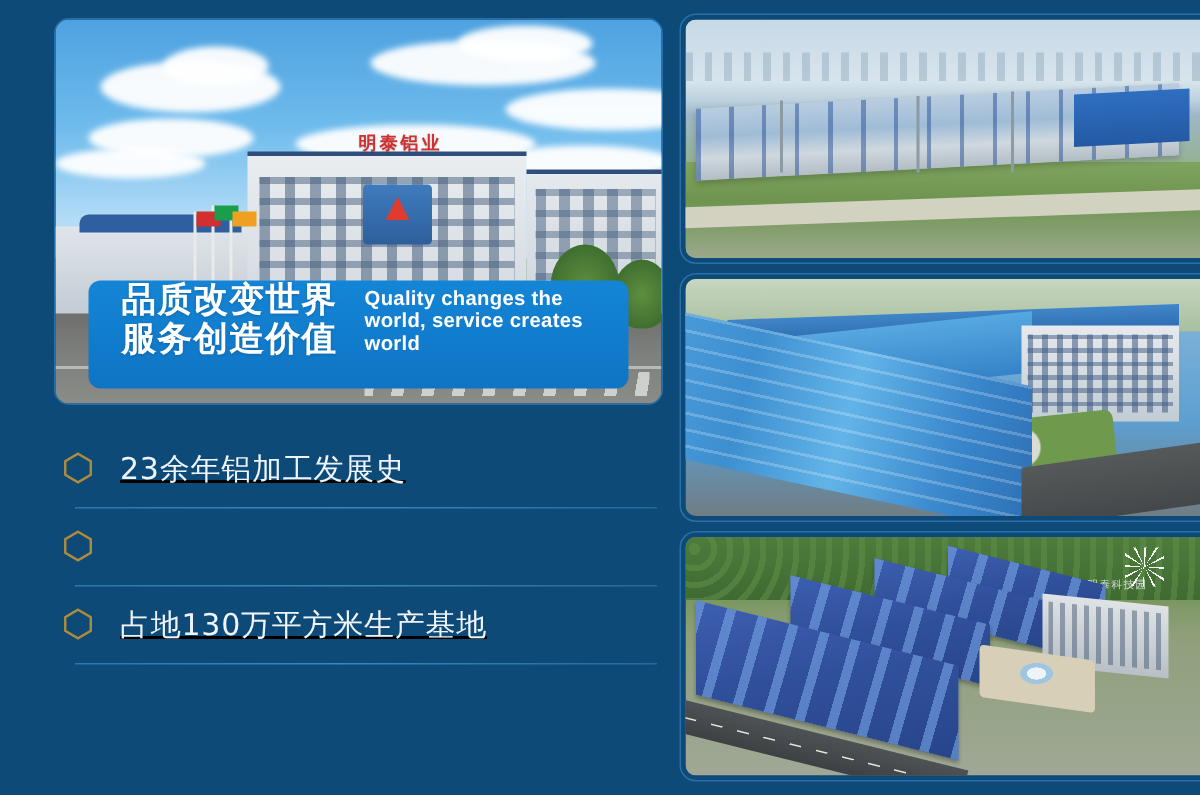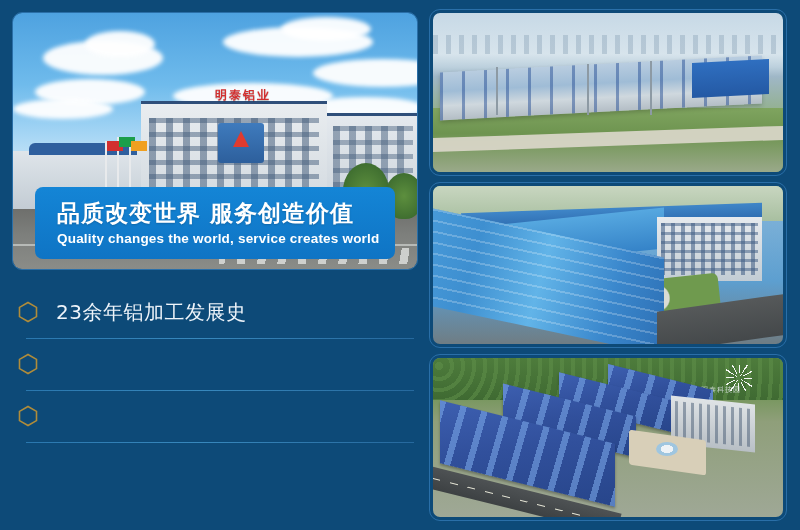"明泰铝业" .page { padding-left: none -> 24px }
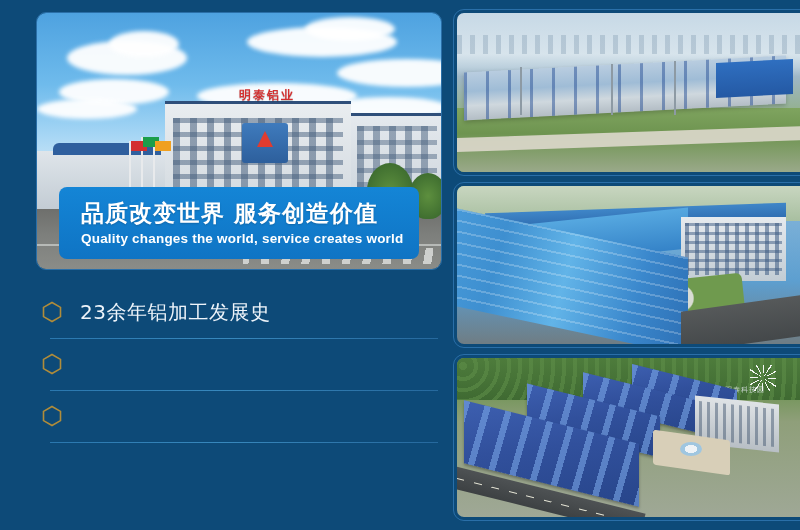"品质改变世界 服务创造价值" .slogan-band { flex-direction: column -> row }
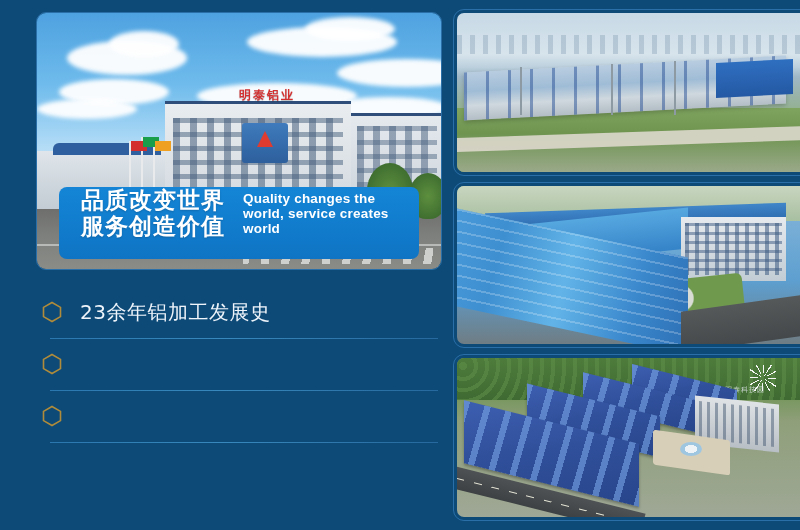"23余年铝加工发展史" .feature-list { text-decoration: none -> underline }
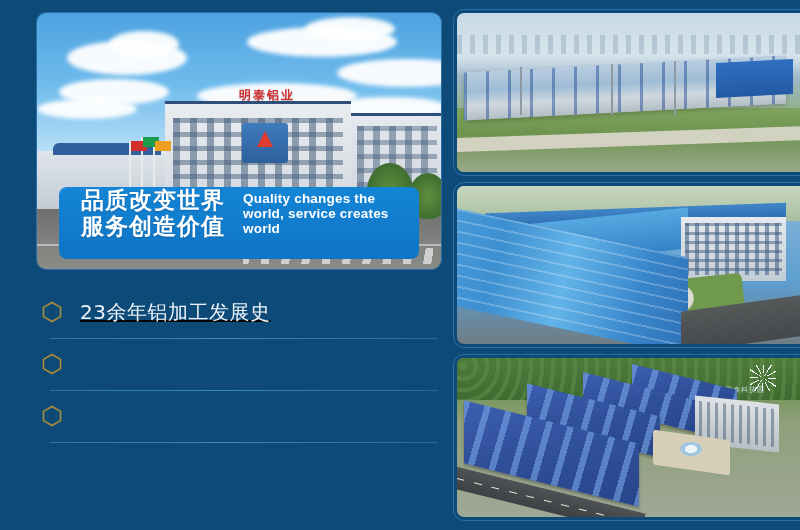"占地130万平方米生产基地" span.feature-text { html: none -> <span>占地130万平方米生产基地</span> }
